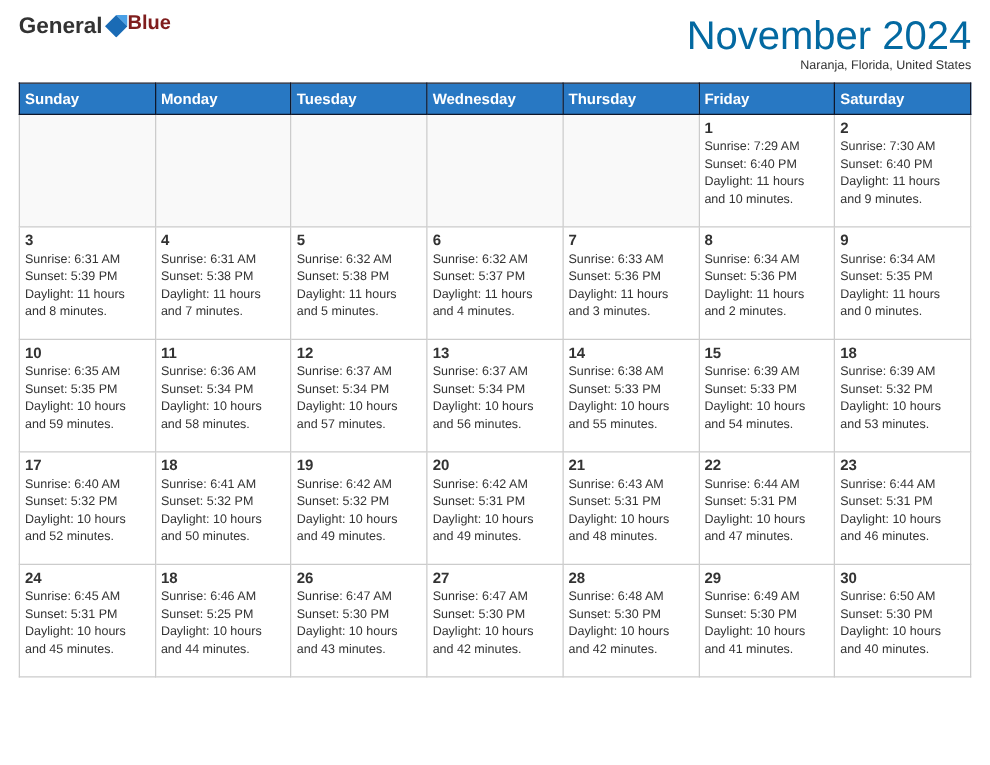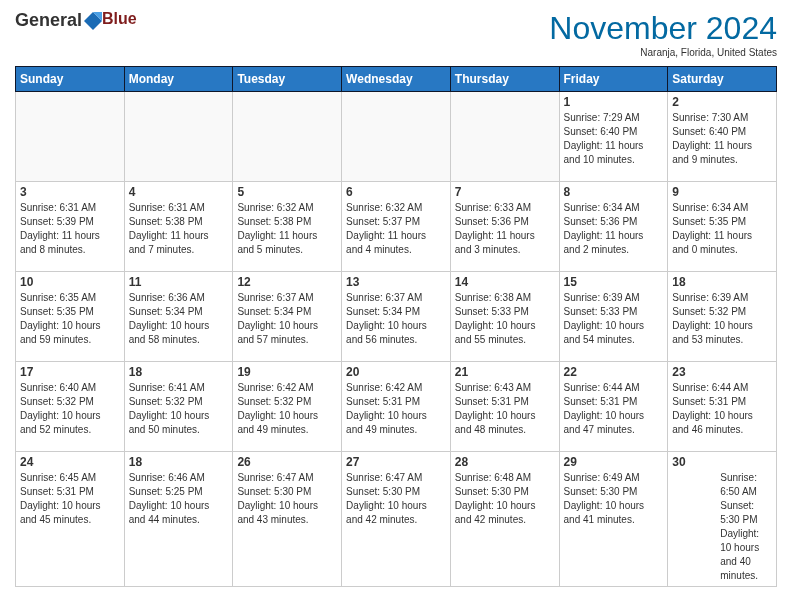"Sunrise: 6:50 AM" div.day-info { margin-left: 48px -> none }
